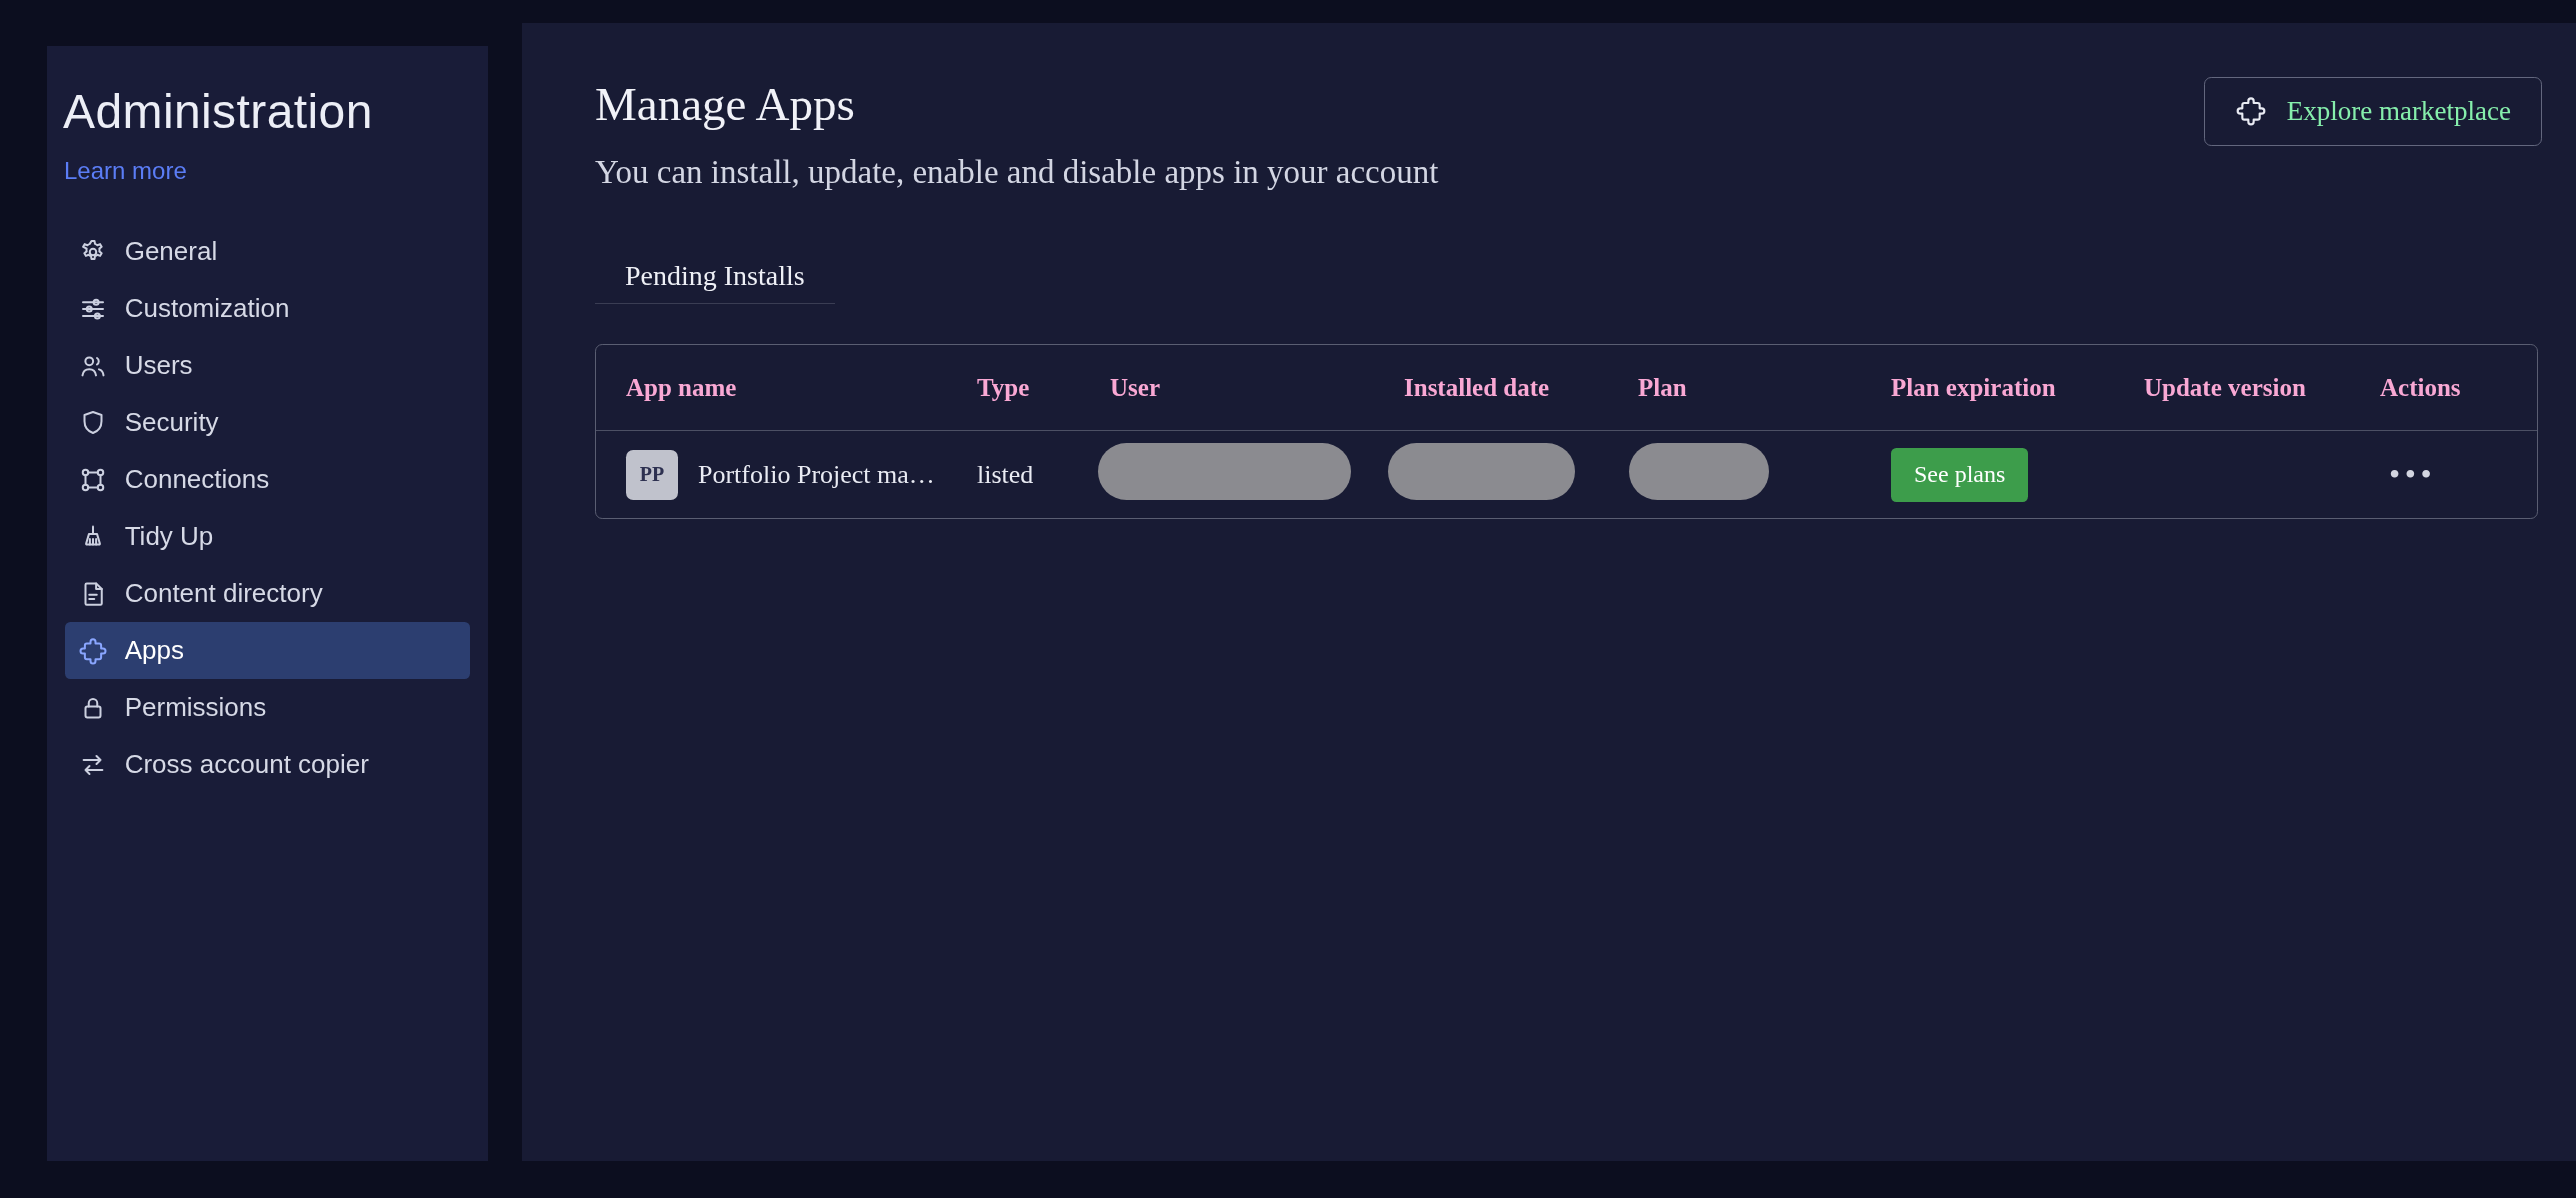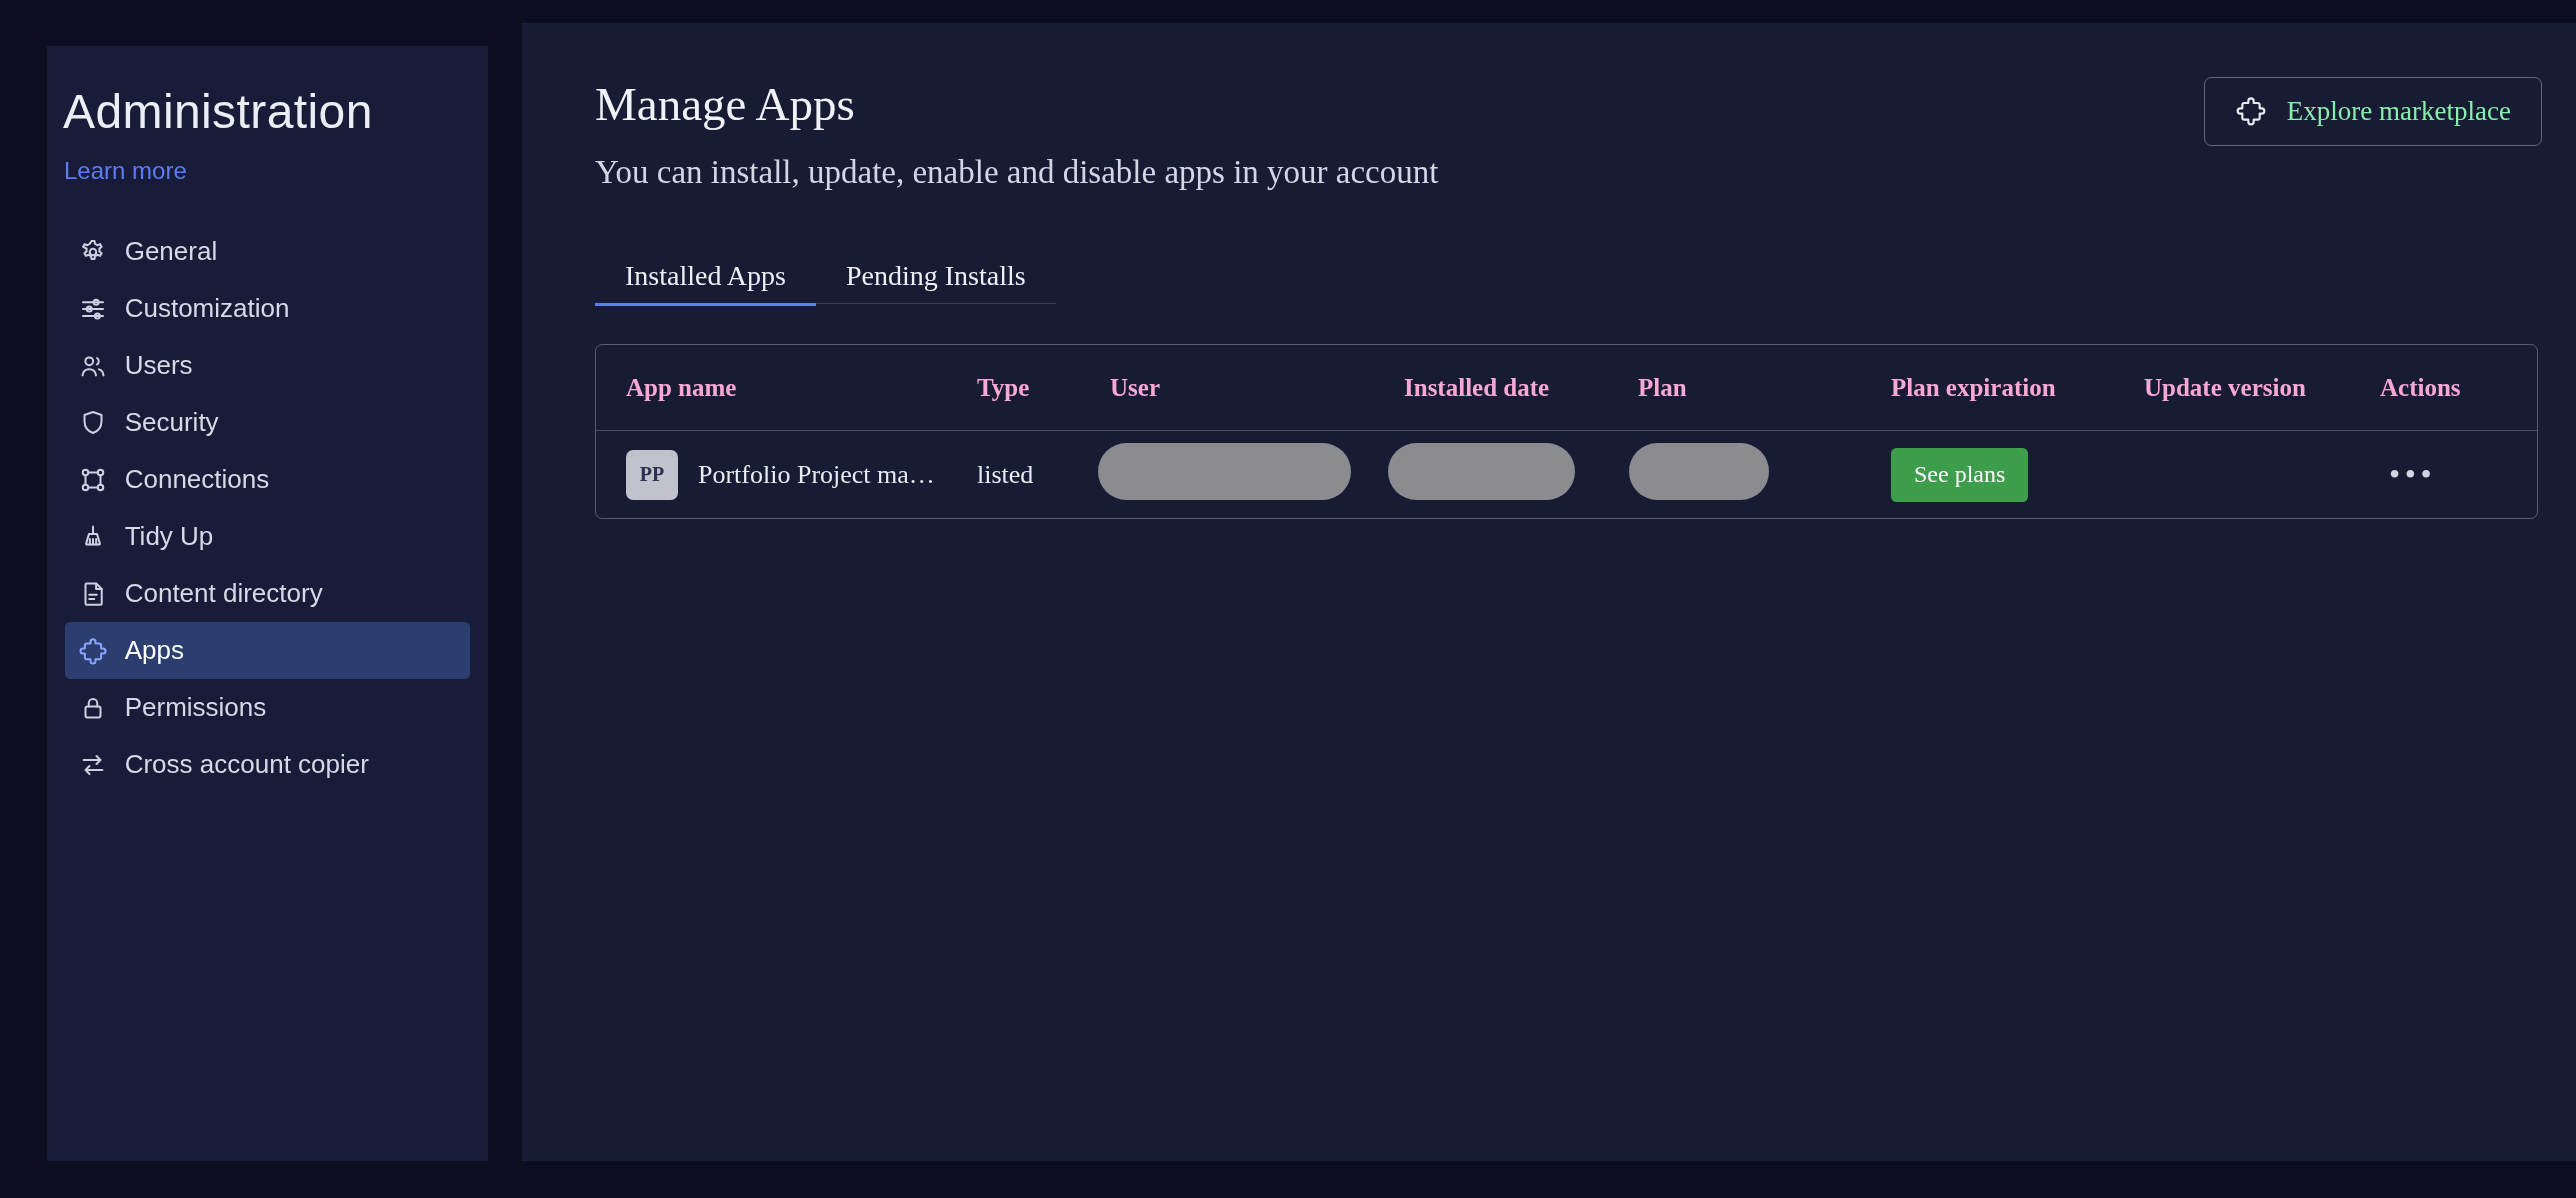"Installed Apps" div.tab { html: <div>Installed Apps</div> -> none }
